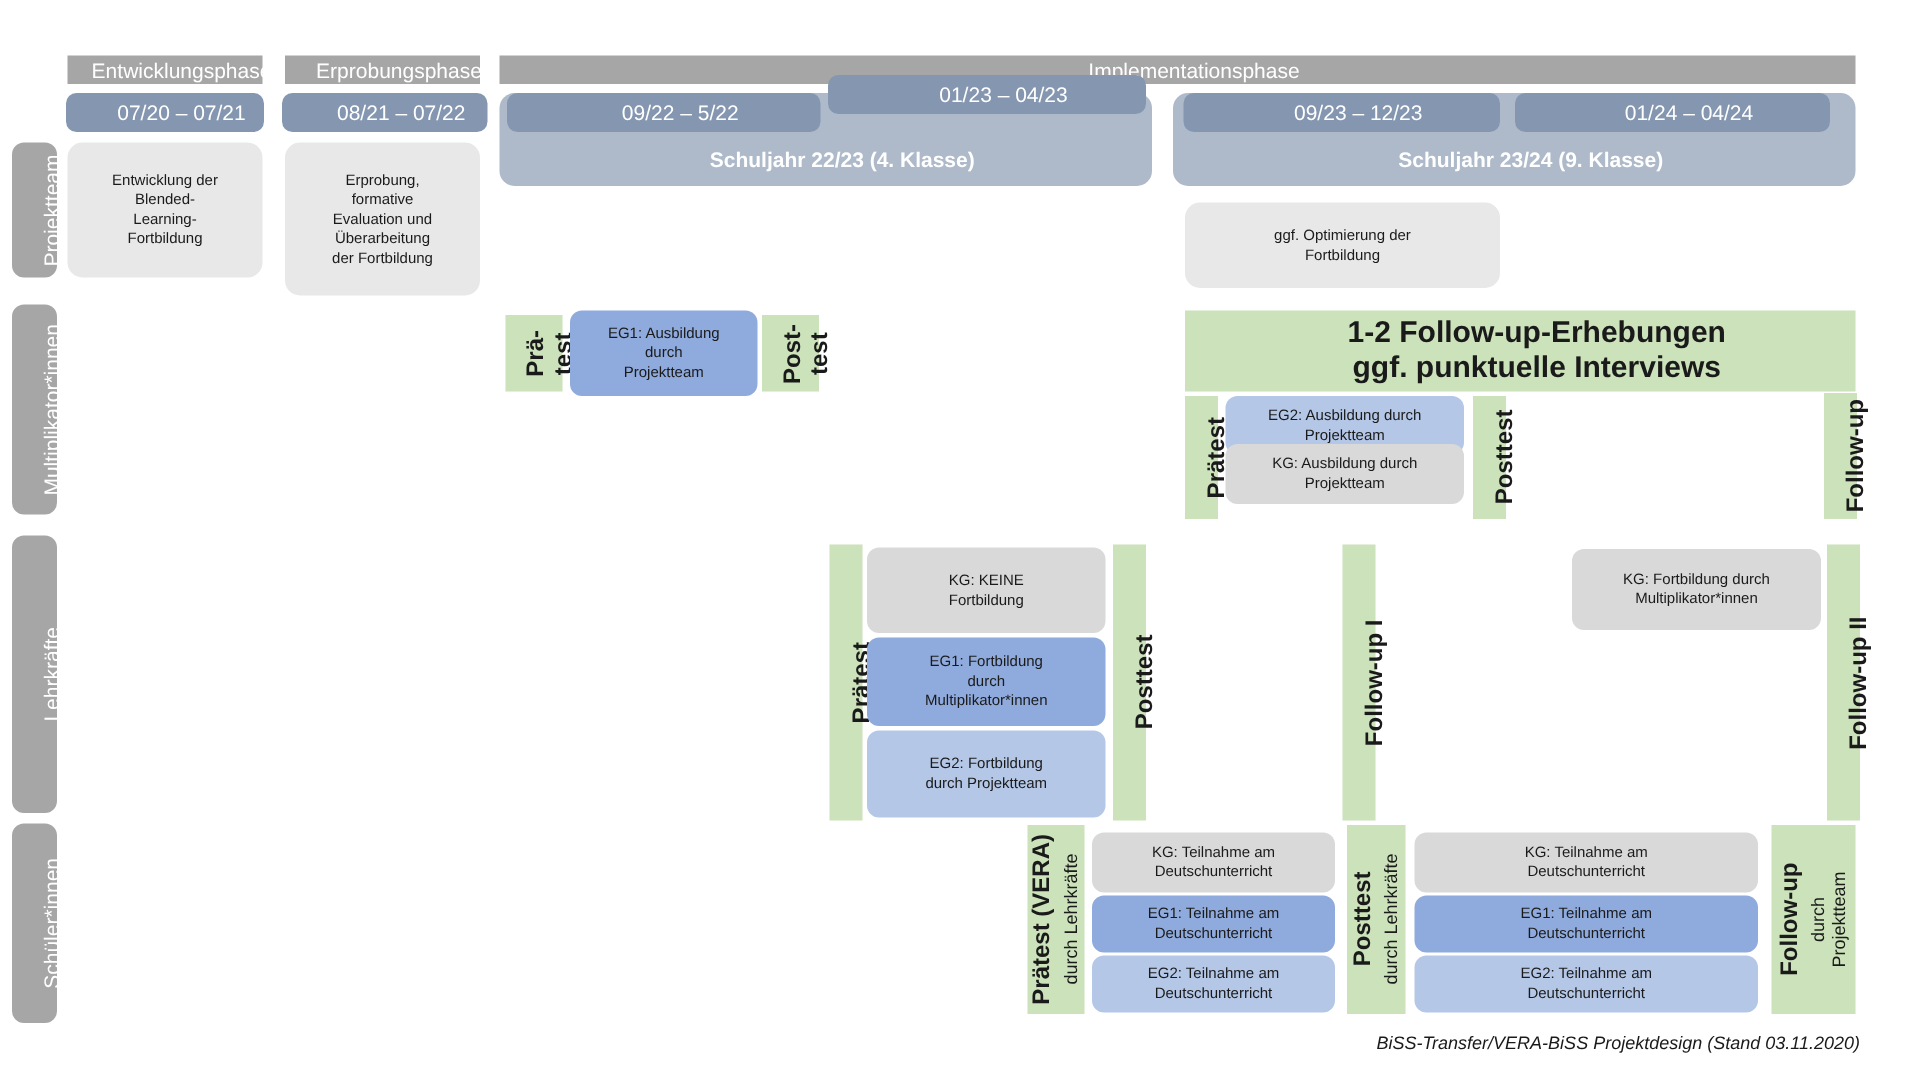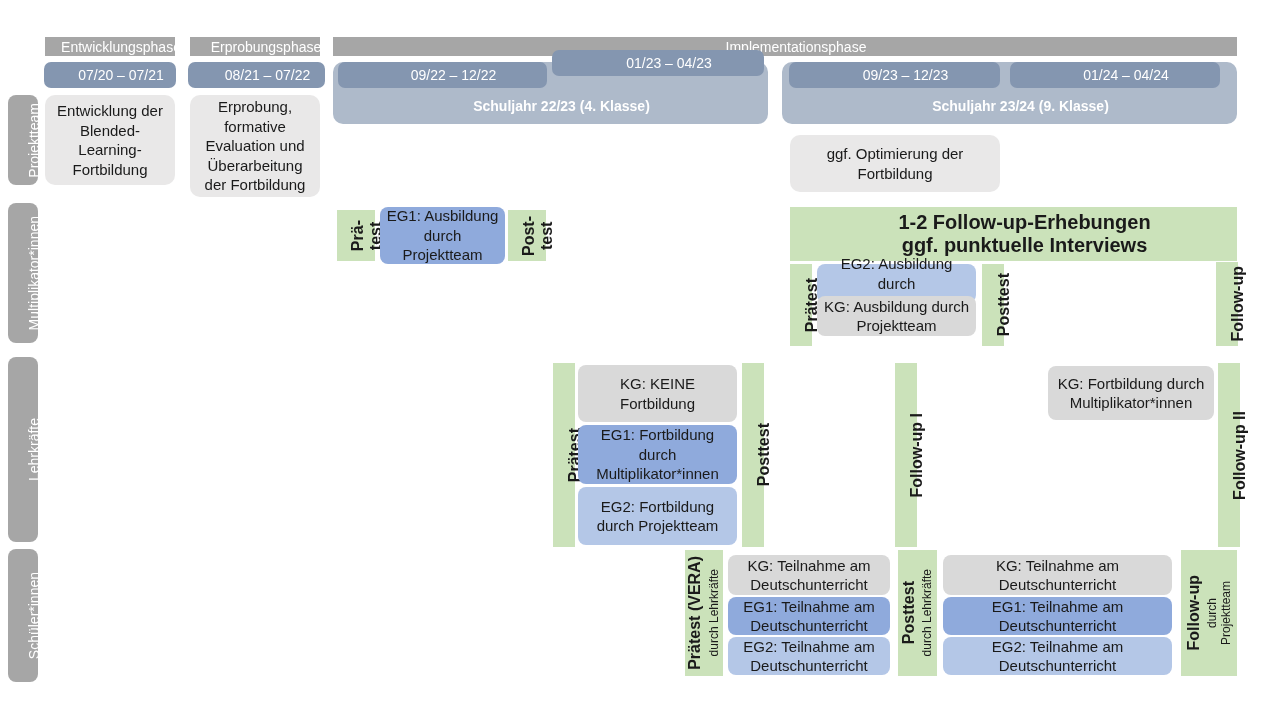"09/22 – 12/22" div.abs { text: 12/22 -> 5/22 }
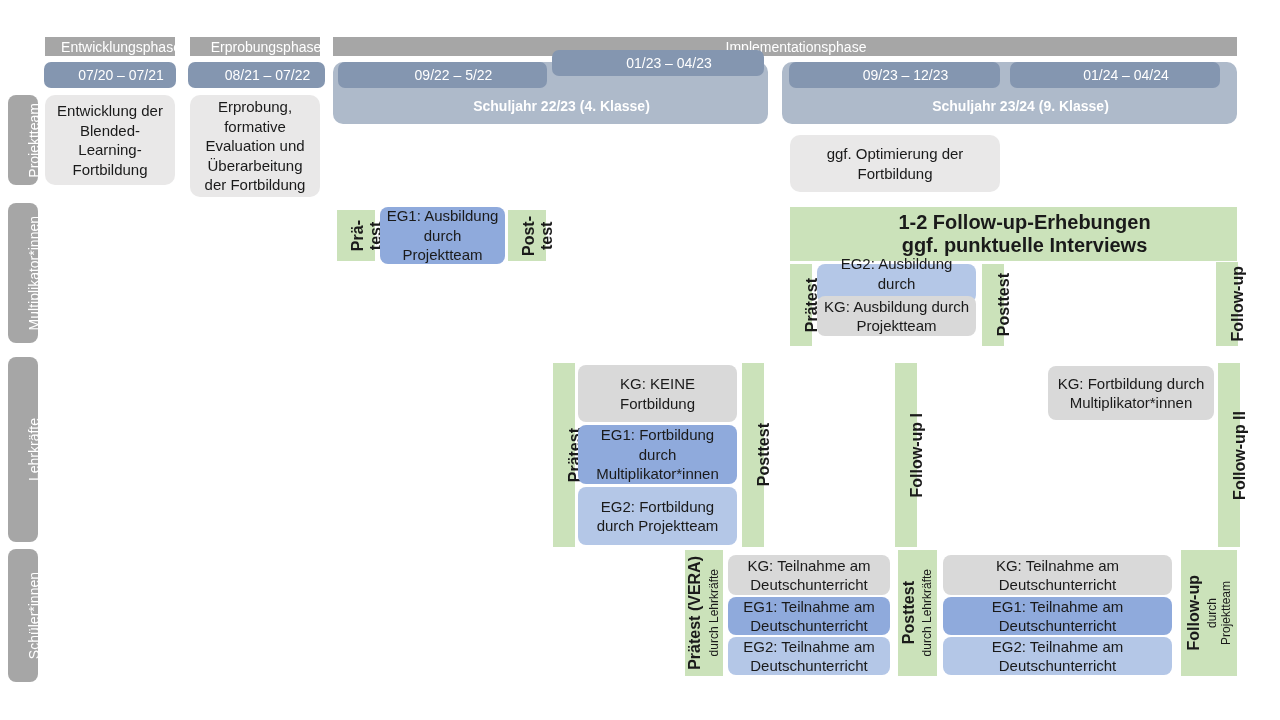"Entwicklung der" .box { font-size: 15px -> 10px }
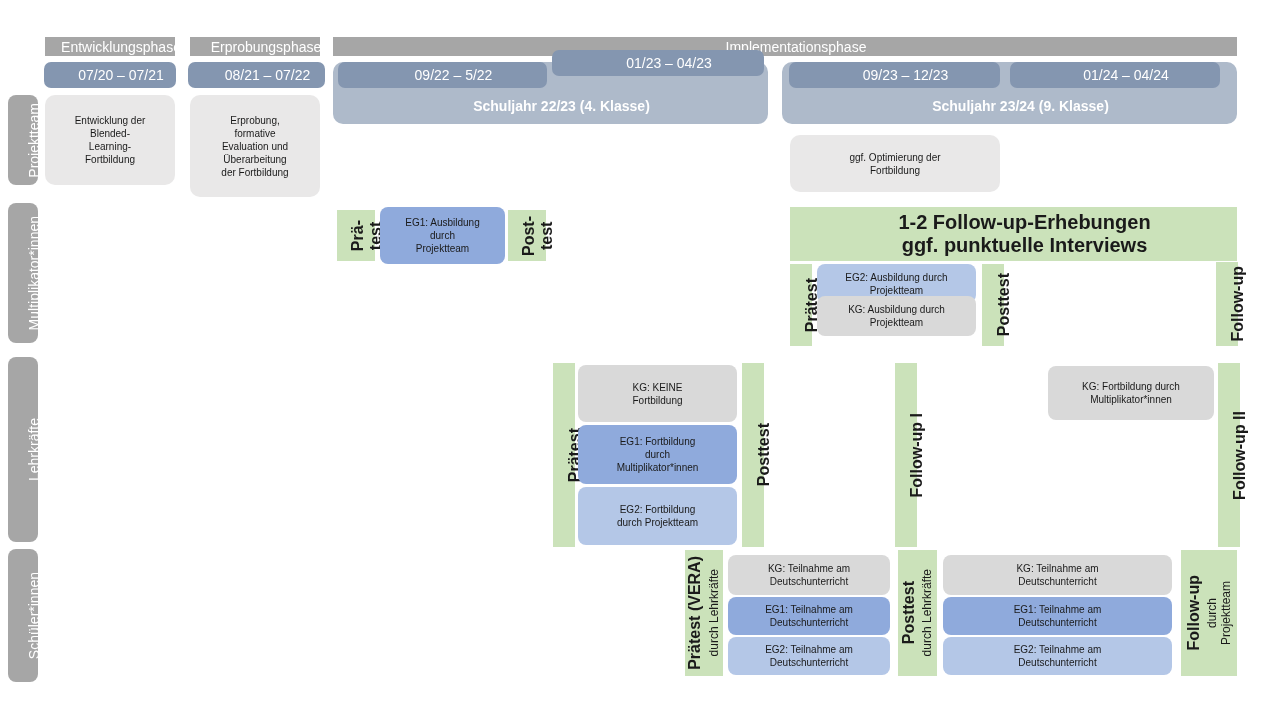"BiSS-Transfer/VERA-BiSS Projektdesign" div.abs { html: none -> <div>BiSS-Transfer/VERA-BiSS Projektdesign (Stand 03.11.2020)</div> }
